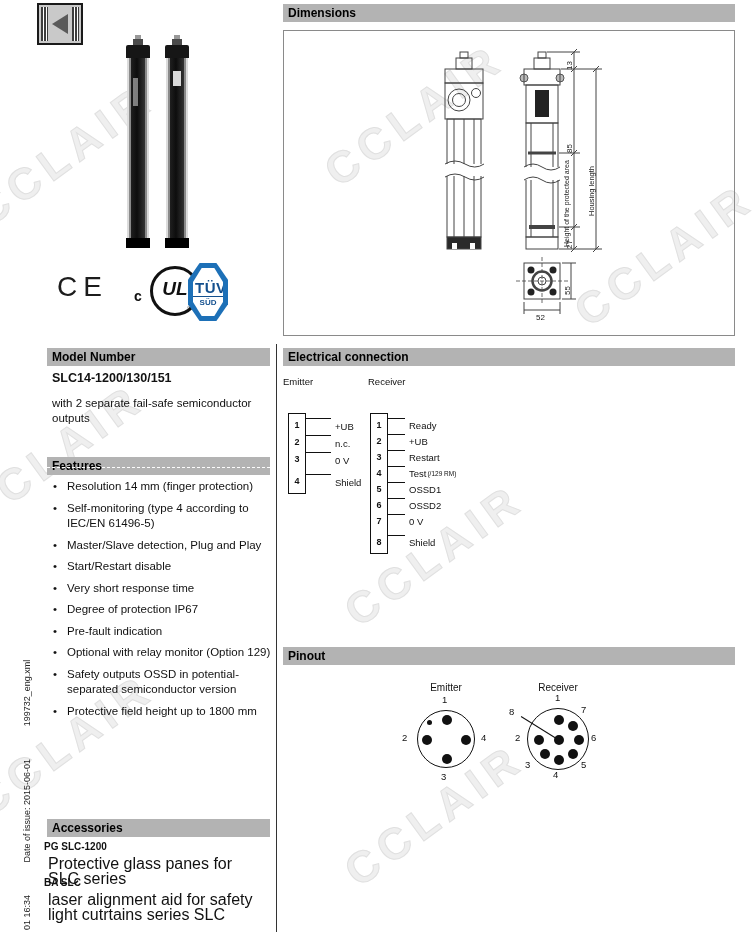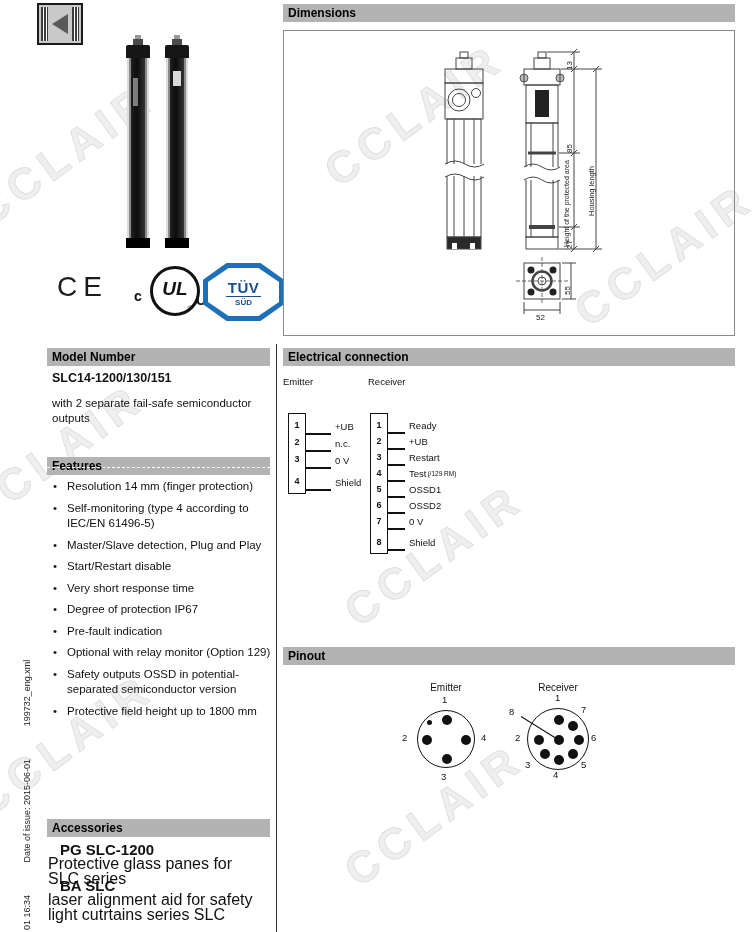"TÜV" .tuv { left: 203px -> 188px; width: 81px -> 40px }
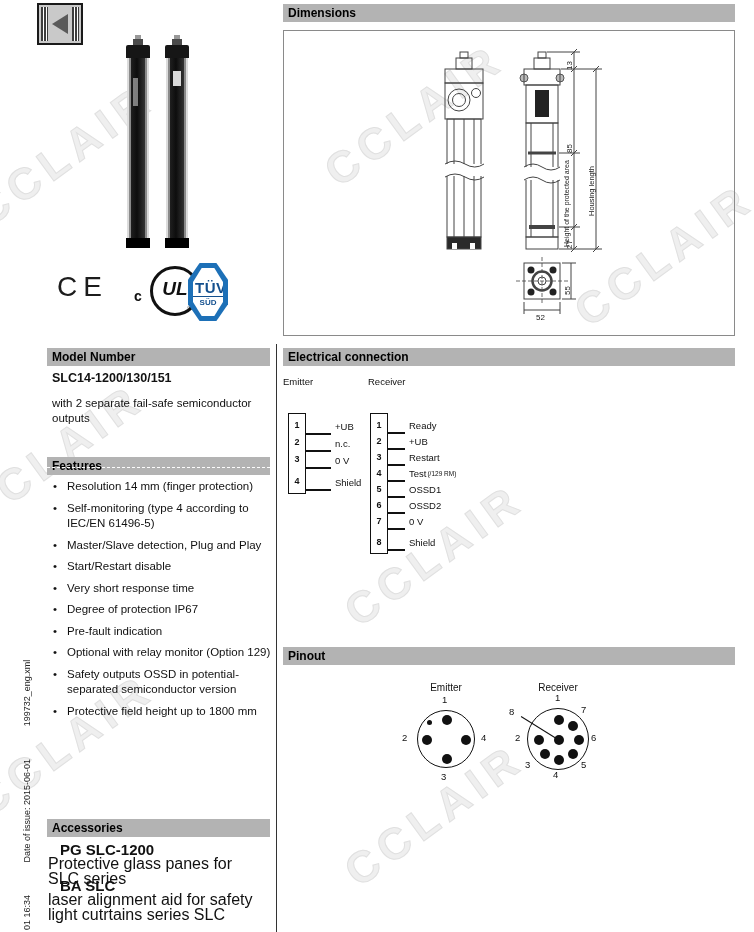"+UB" .pw { align-items: flex-end -> flex-start }
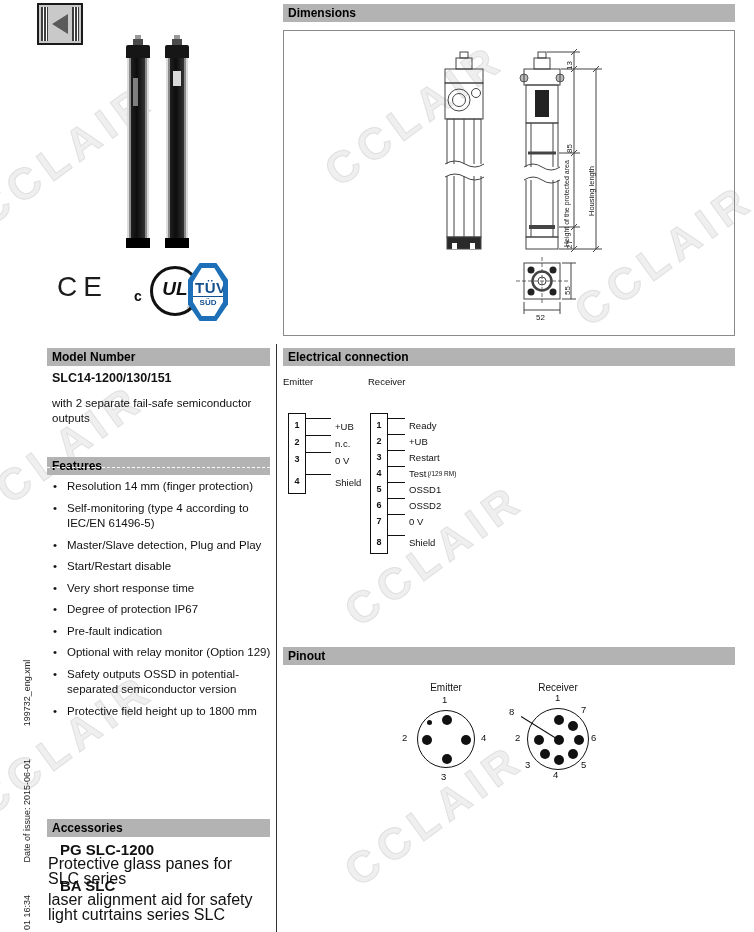"PG SLC-1200" .acc-name { font-size: 15px -> 10px; left: 60px -> 44px }
